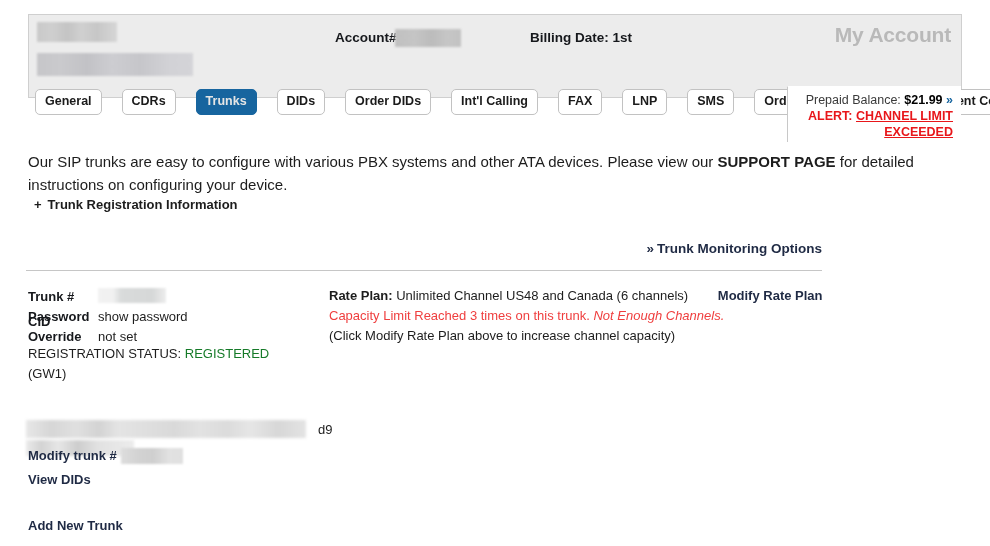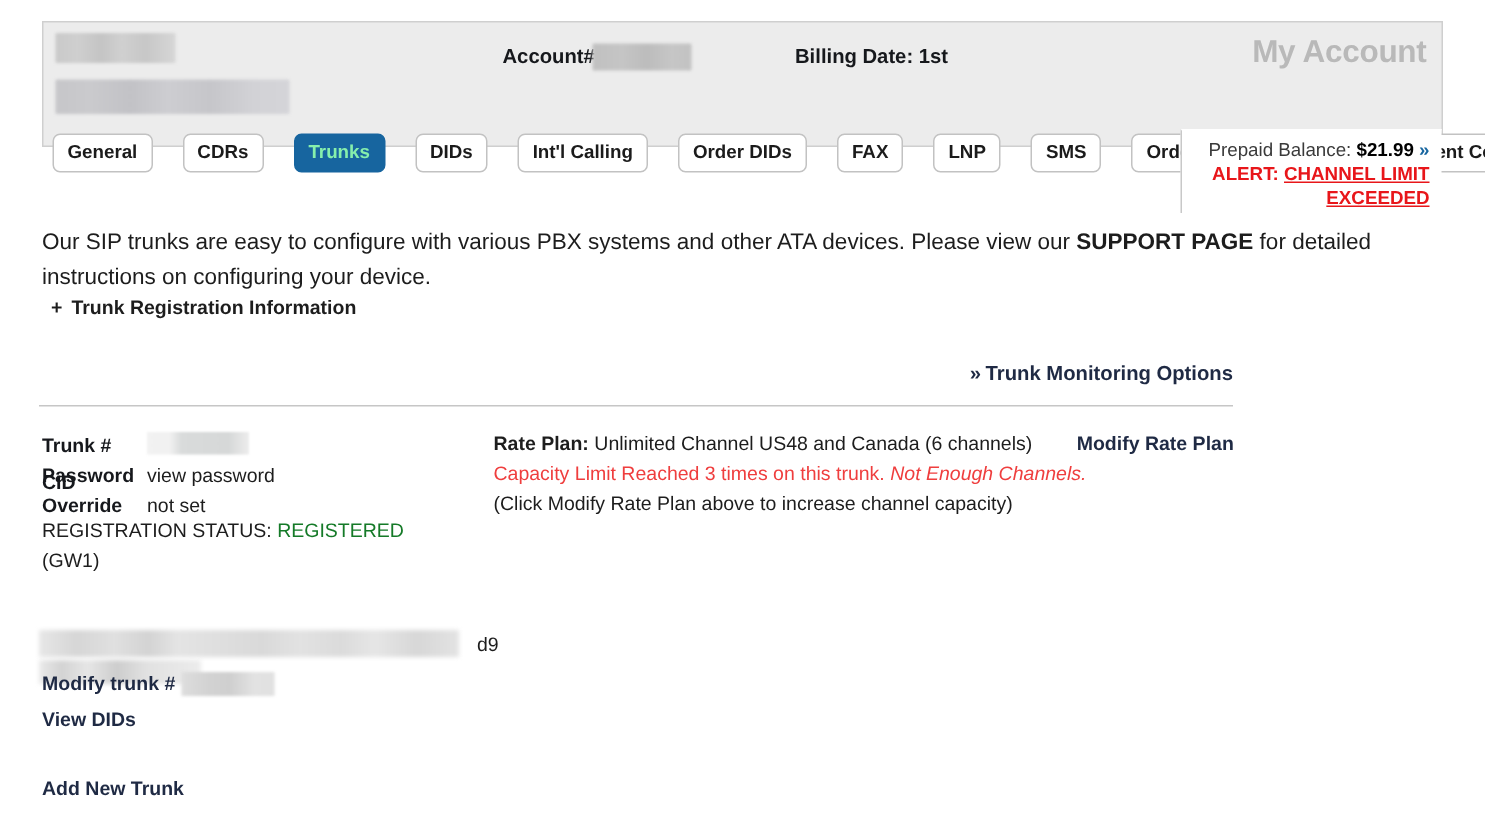"Trunks" .tab.active { color: #86efac -> #e5e5e5 }
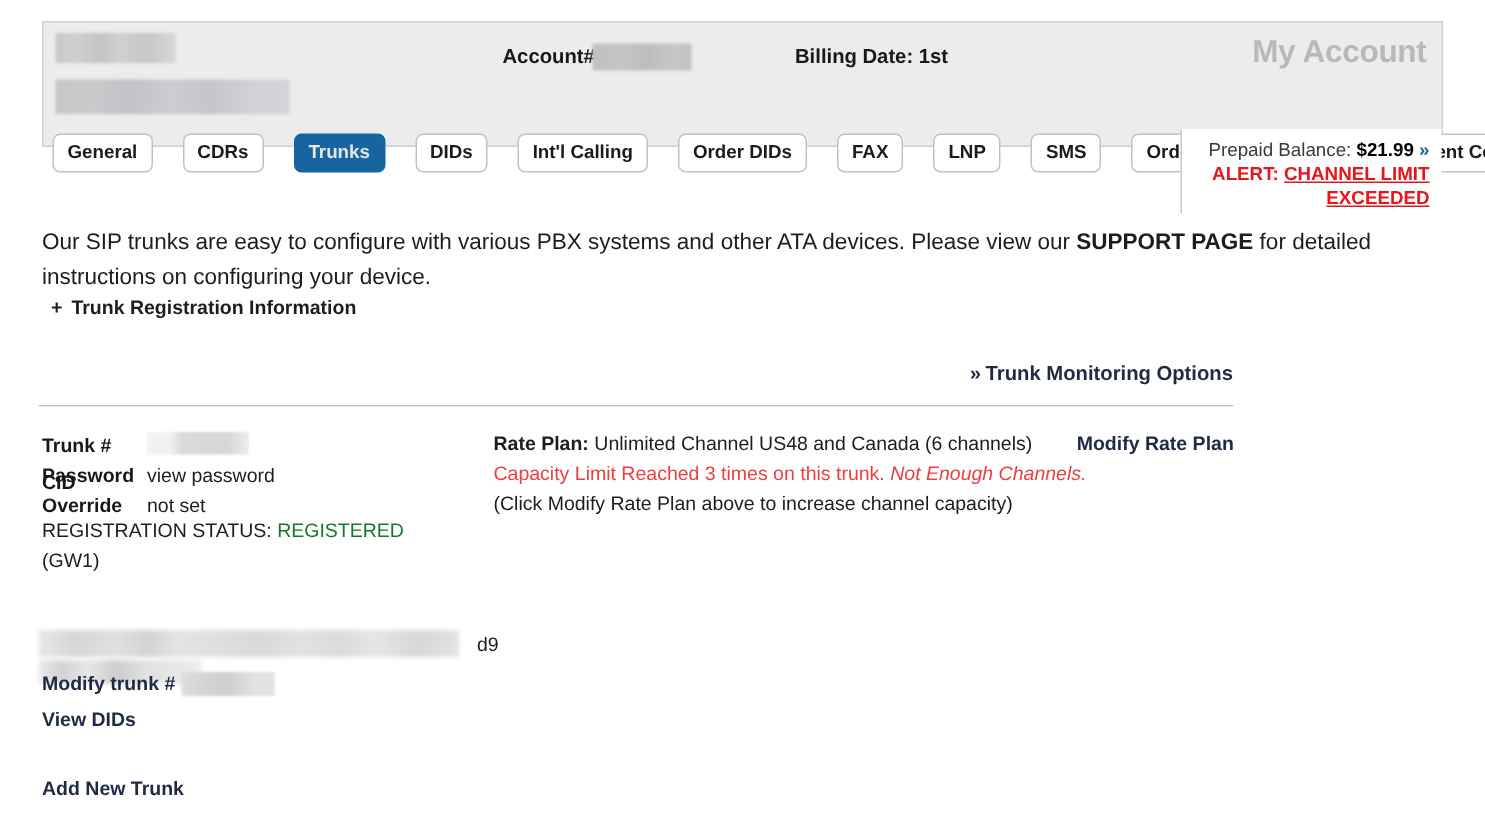"Int'l Calling" div.tab { order: before "Order DIDs" -> after "Order DIDs" }
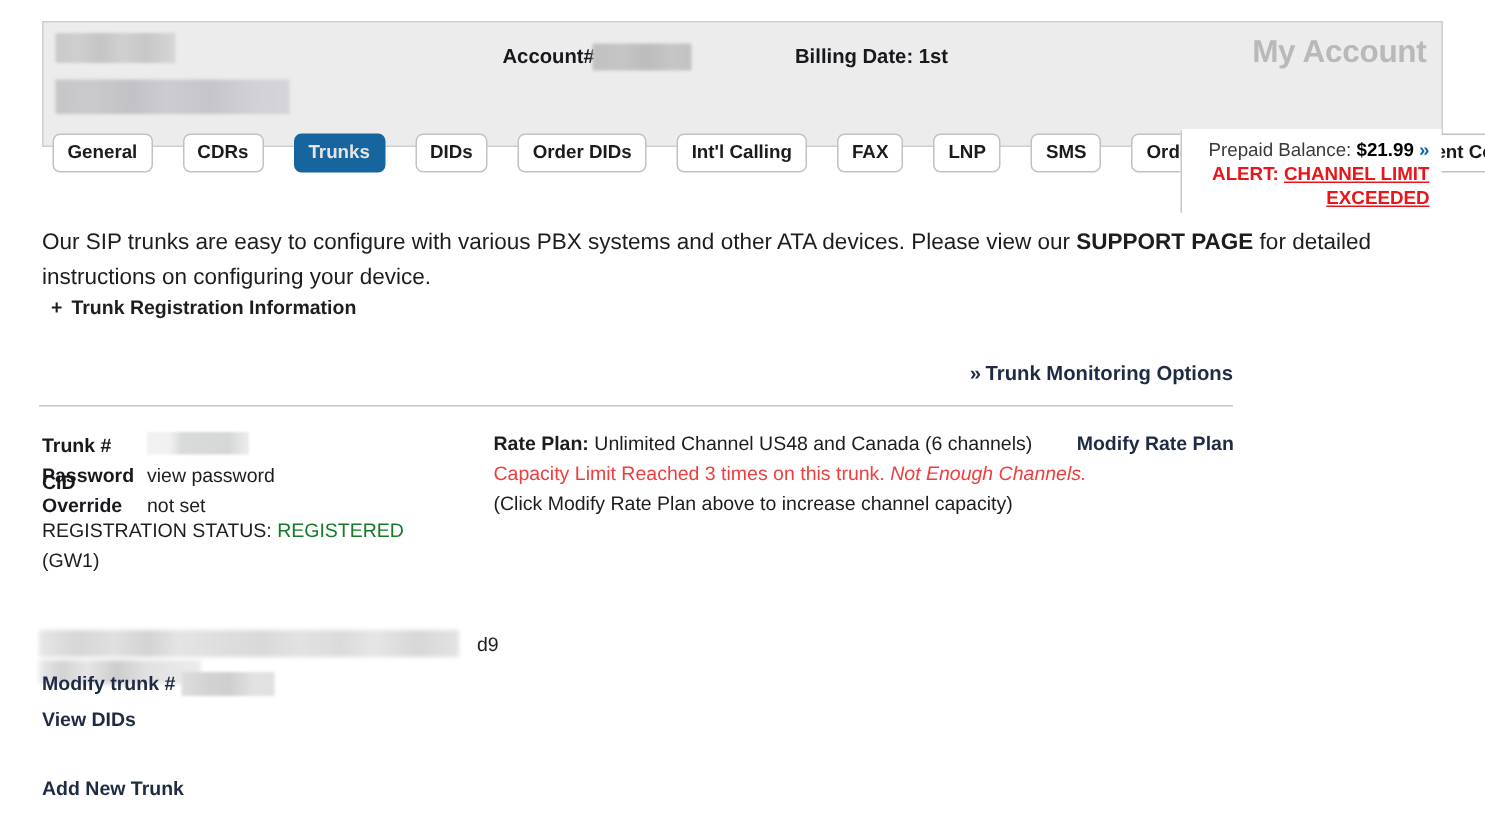"view password" span.val { text: view -> show }
